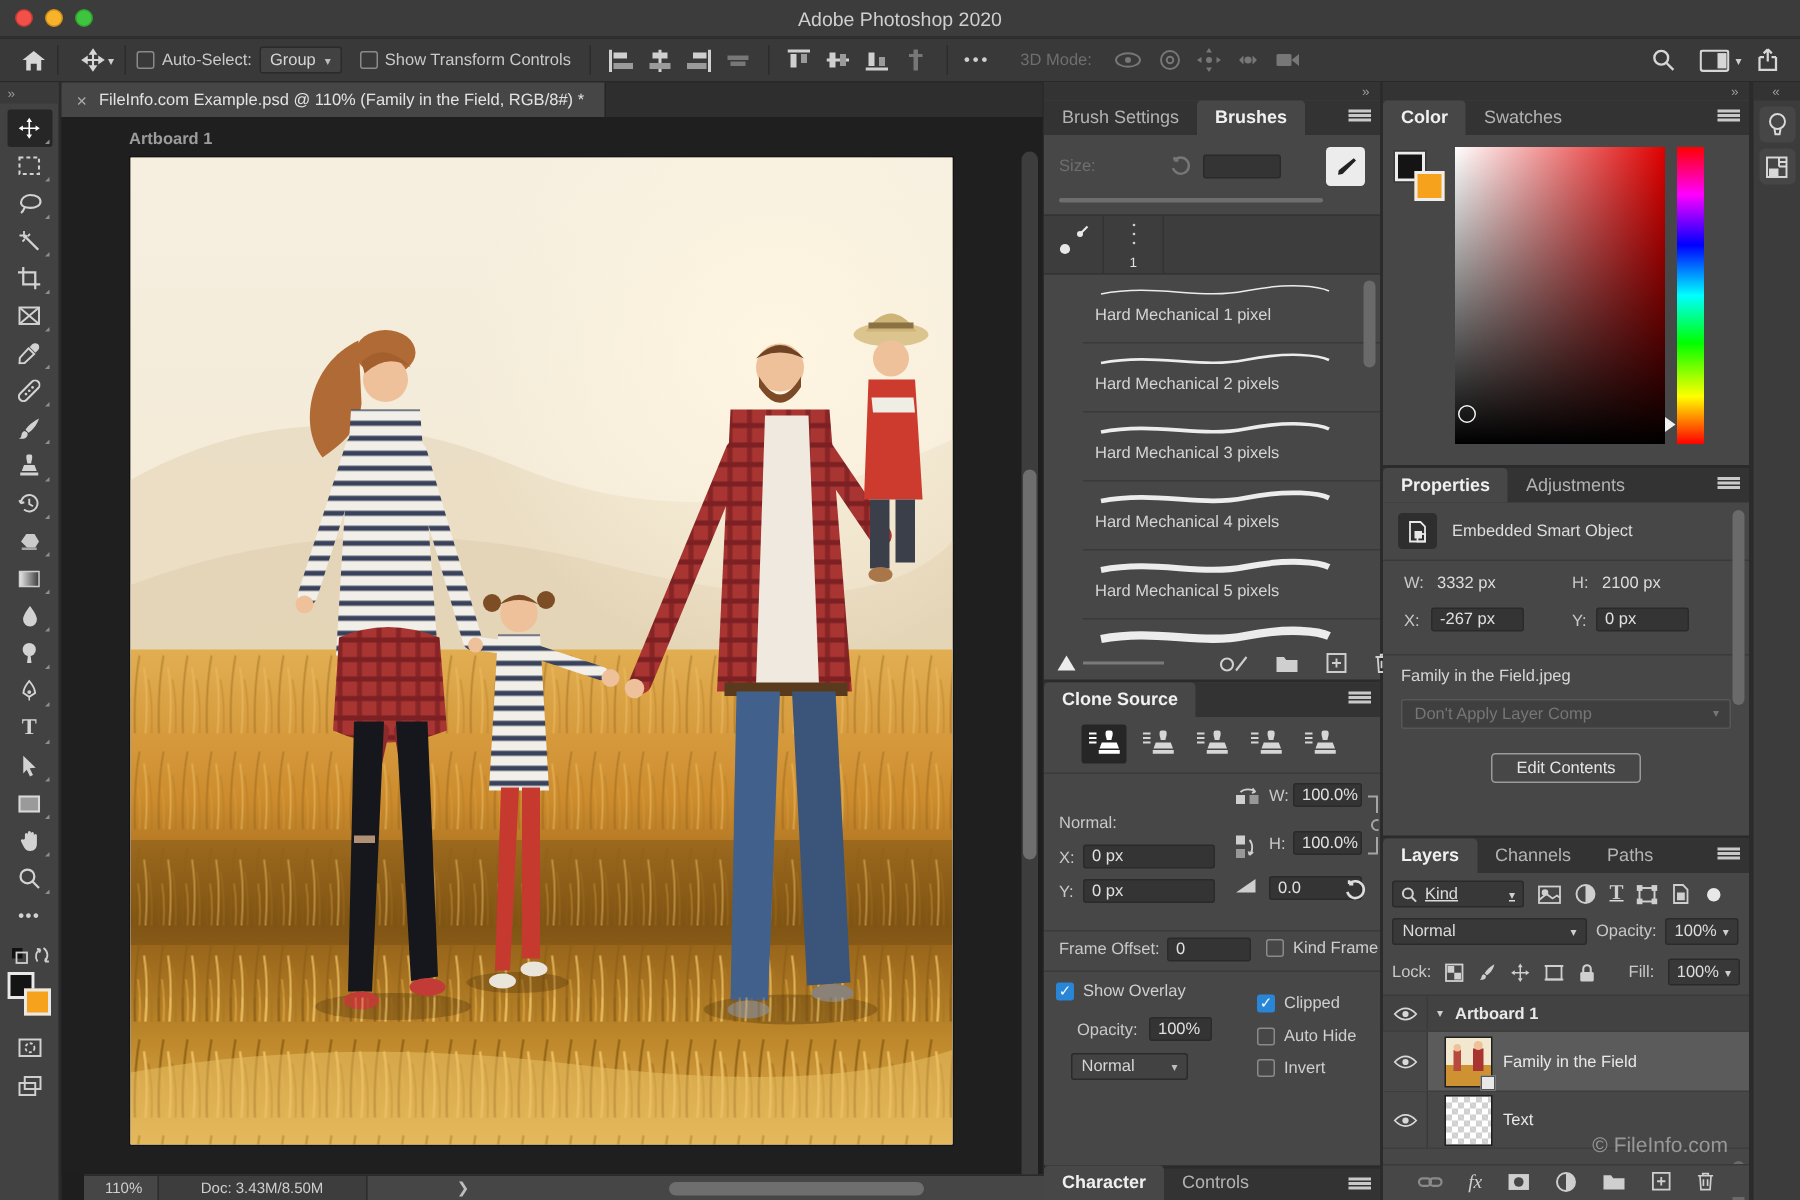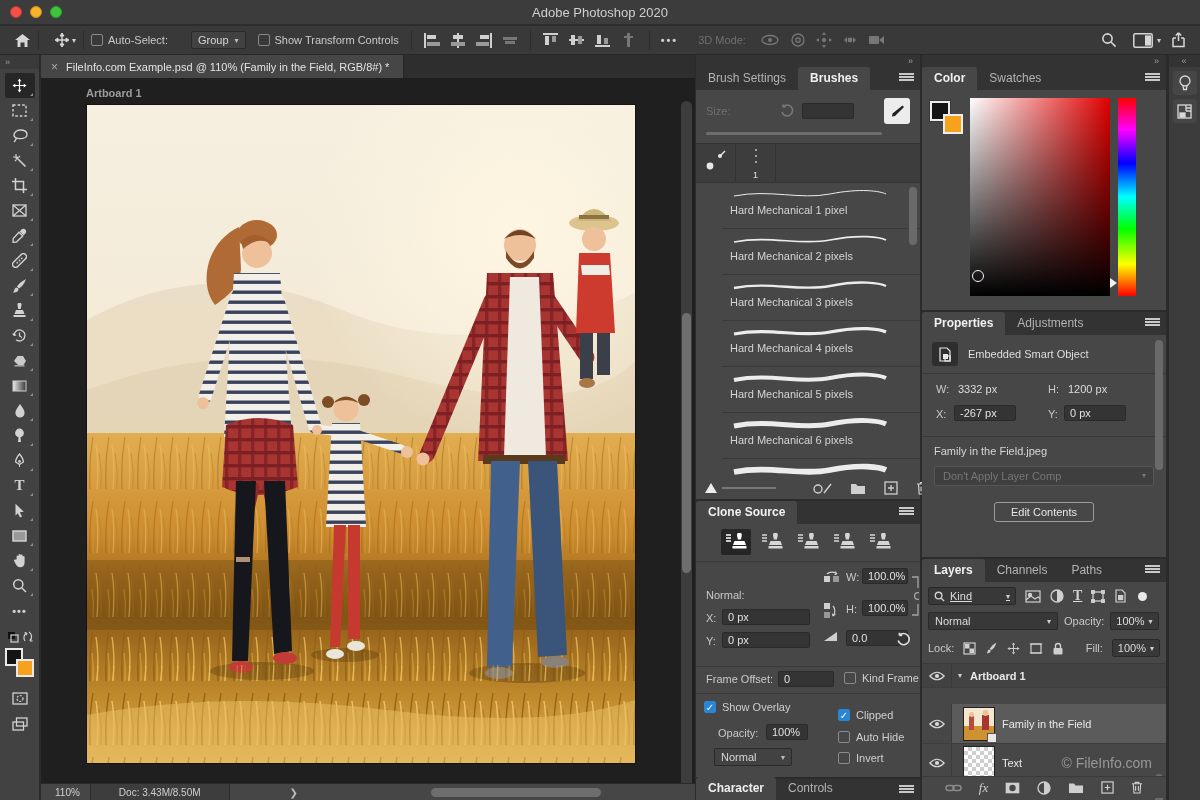"Group" span.combo { margin-left: 23px -> 5px }
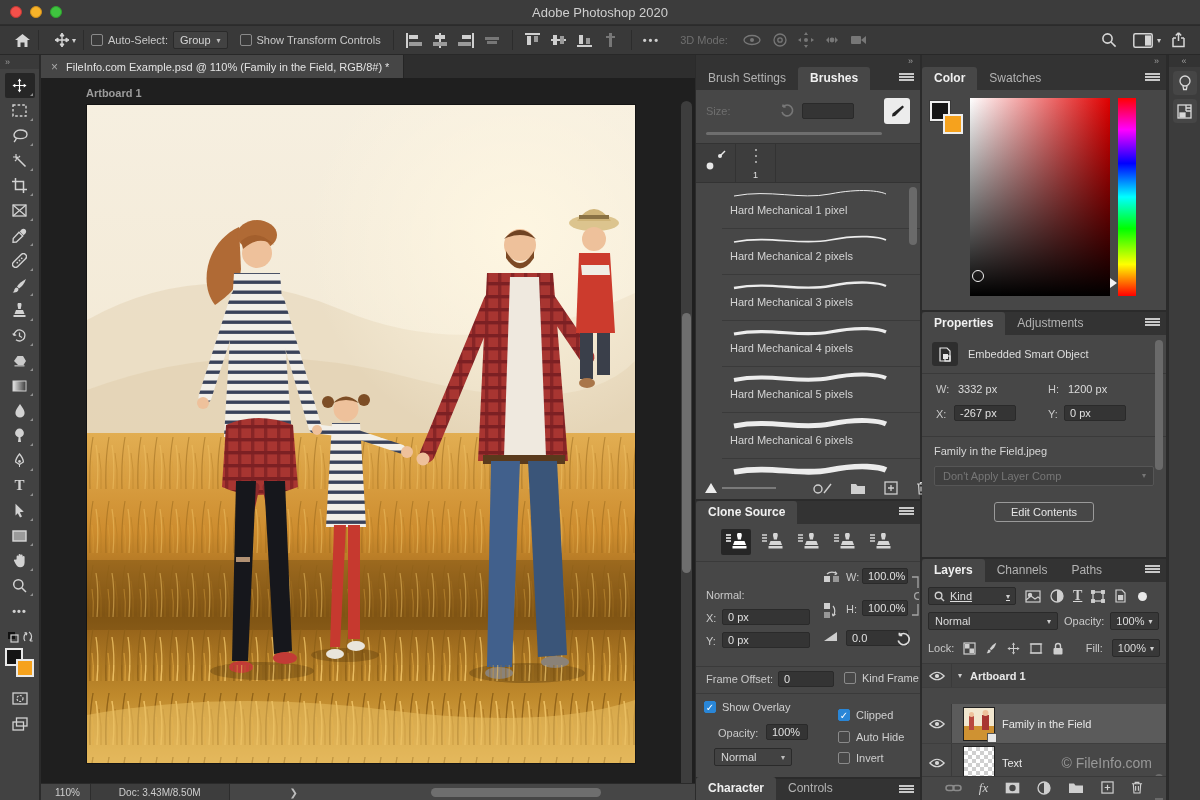"1200 px" span { text: 1200 -> 2100 }
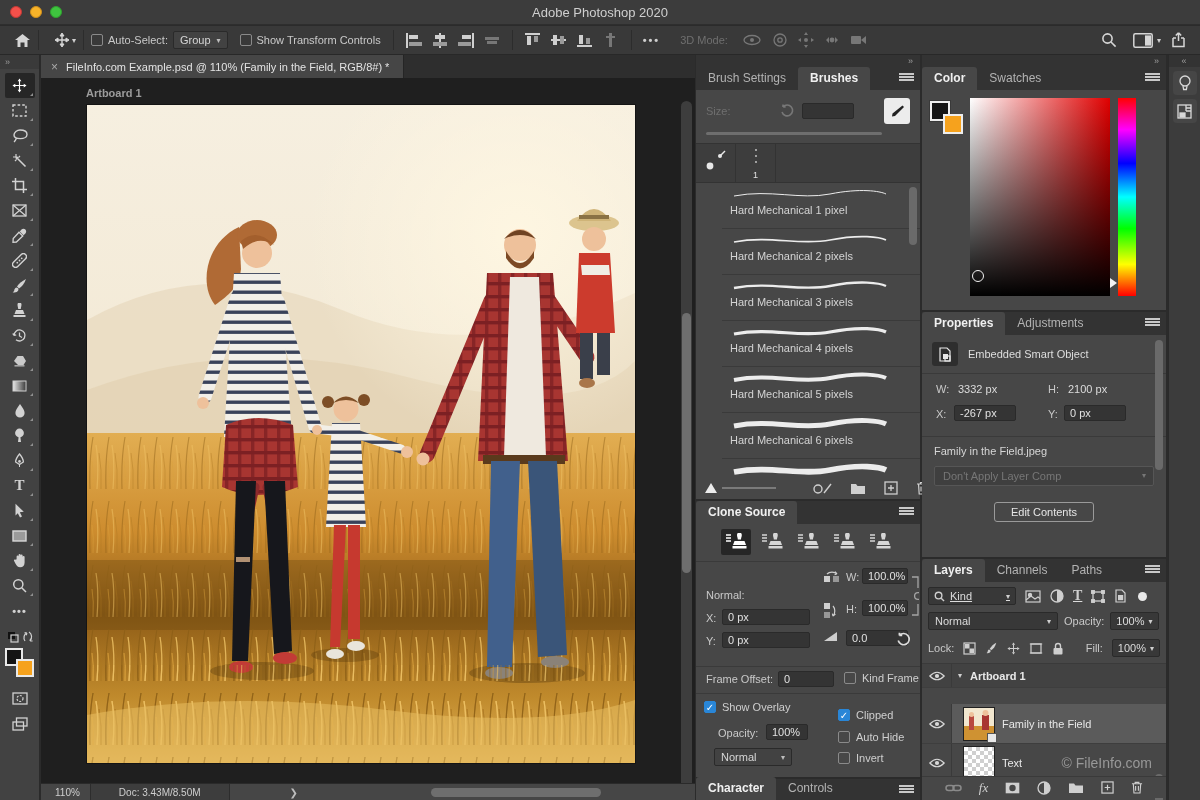"Hard Mechanical 6 pixels" div.brow { html: <div> <svg> <path></path> </svg> <div>Hard Mechanical 6 pixels</div> </div> -> none }
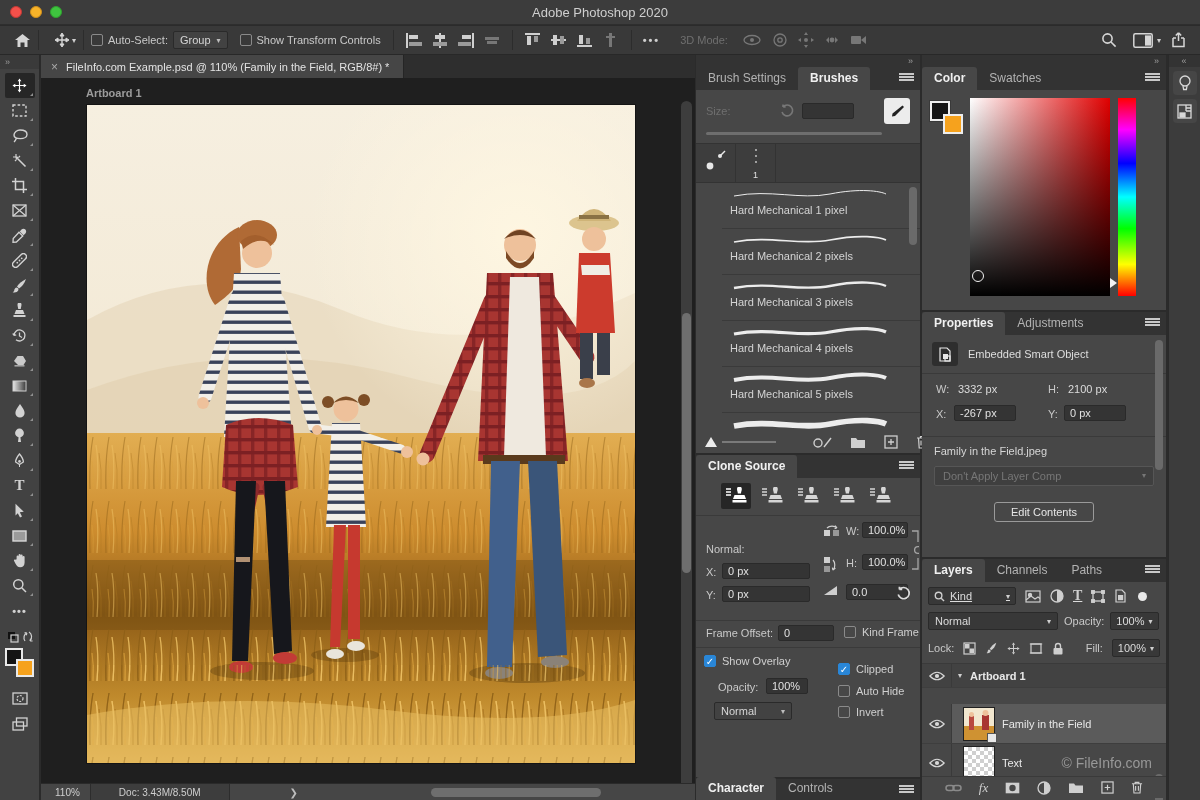"Family in the Field" .lay.sel { margin-top: 16px -> none }
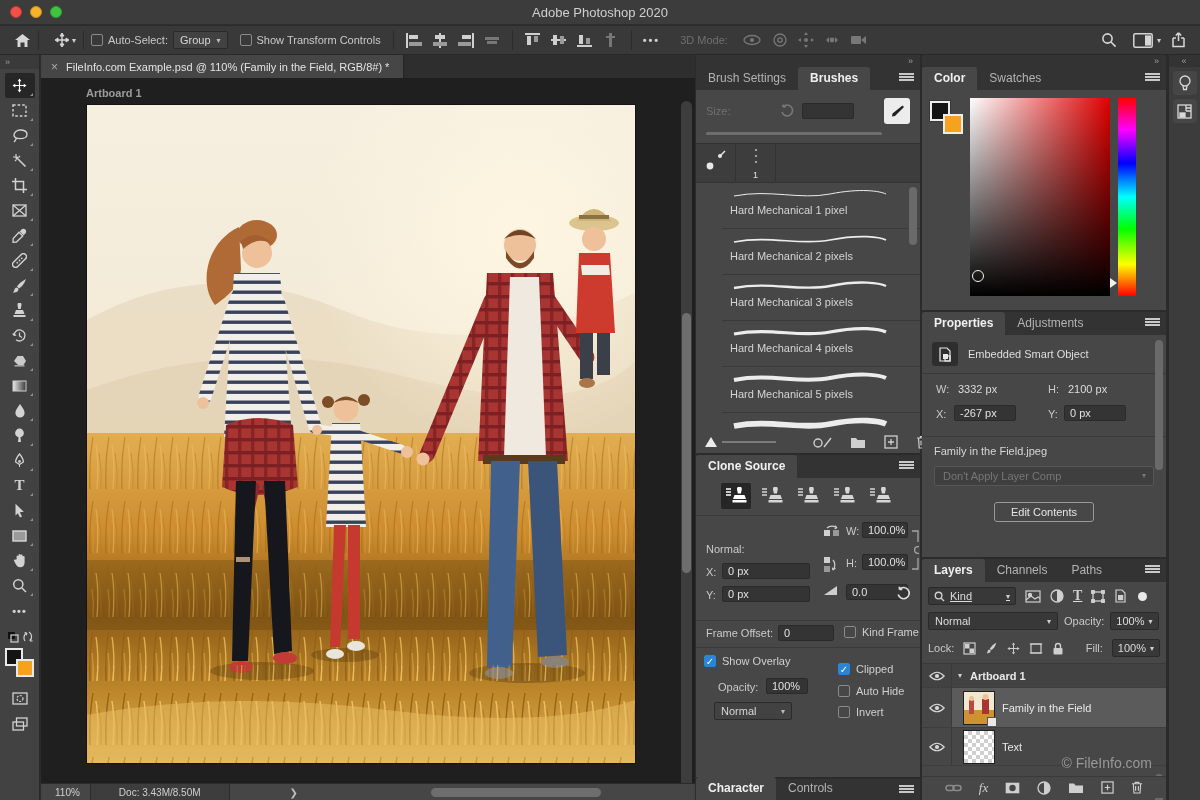"110%" .statusbar { left: 0 -> 15px }
